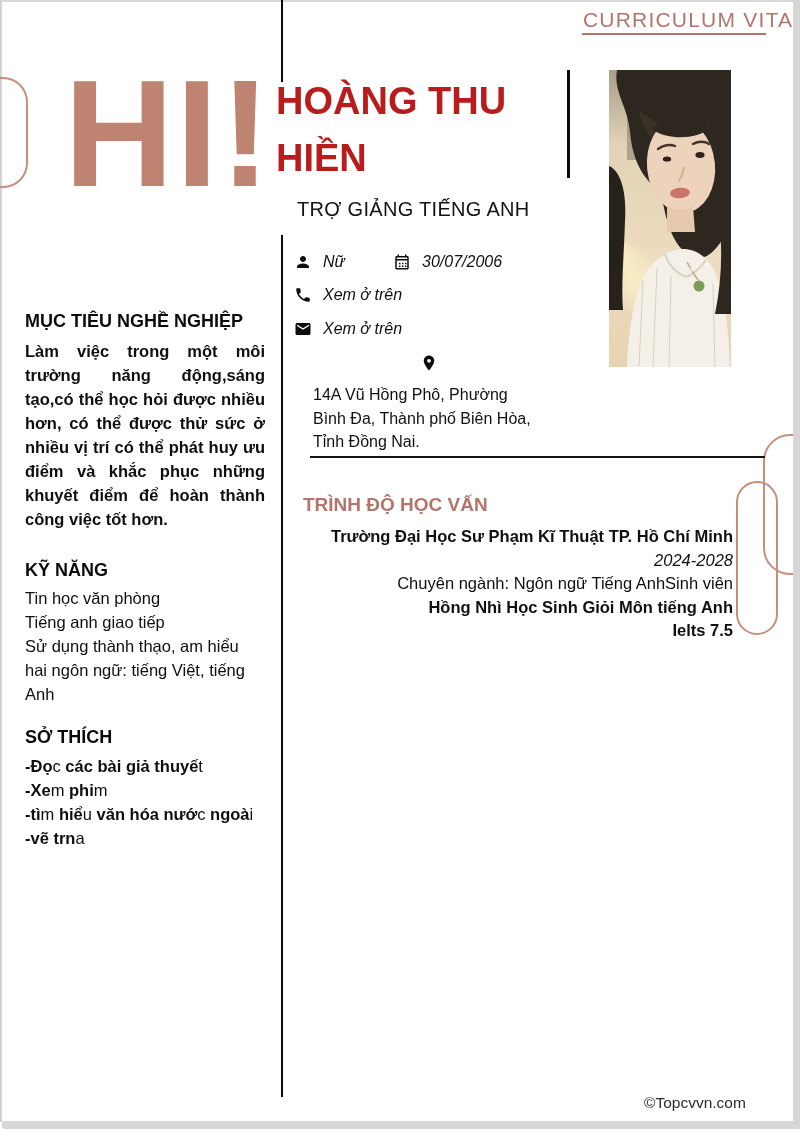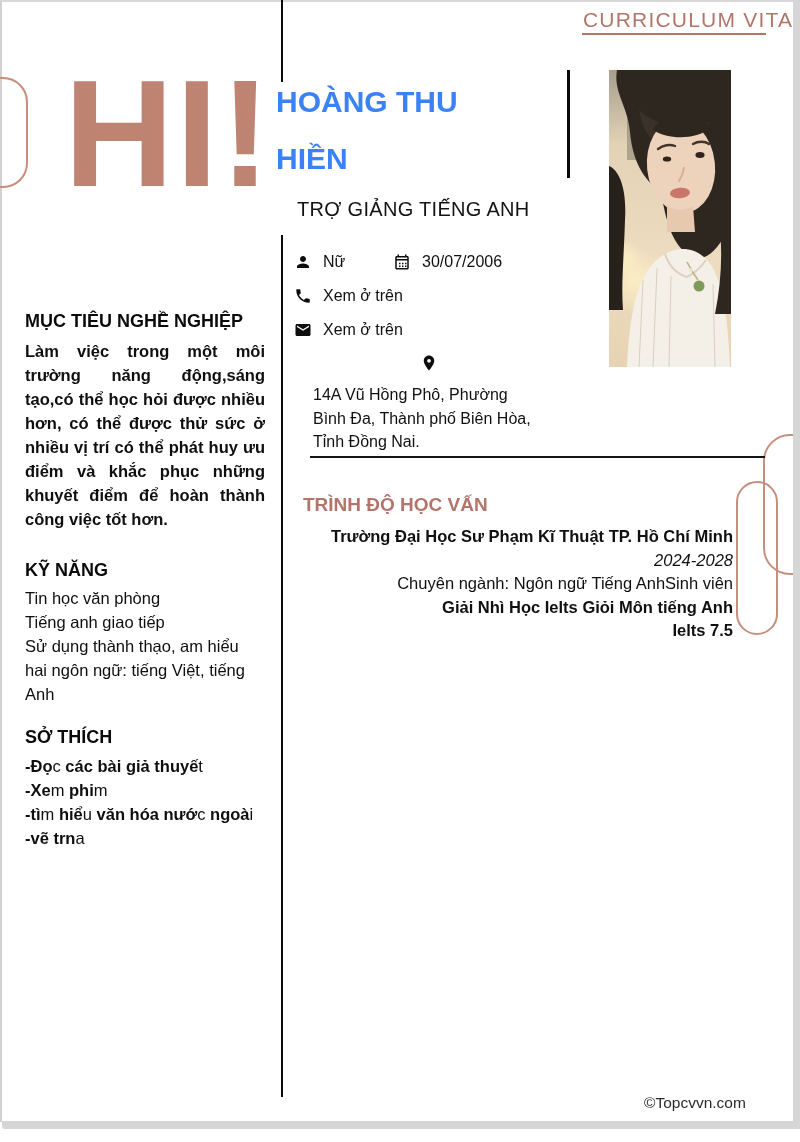"HOÀNG THU" .name { color: #3b82f6 -> #b91c1c; font-size: 30px -> 38px }
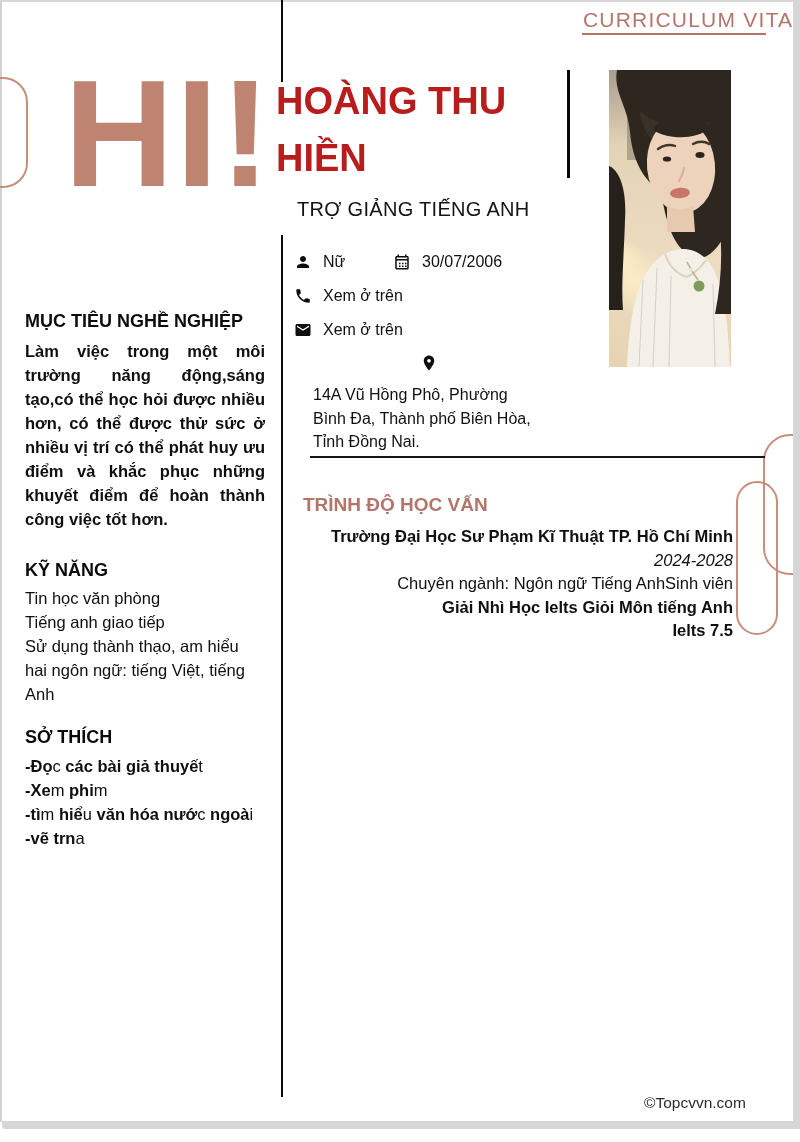"Nữ" .crow { align-items: center -> none; font-style: none -> italic }
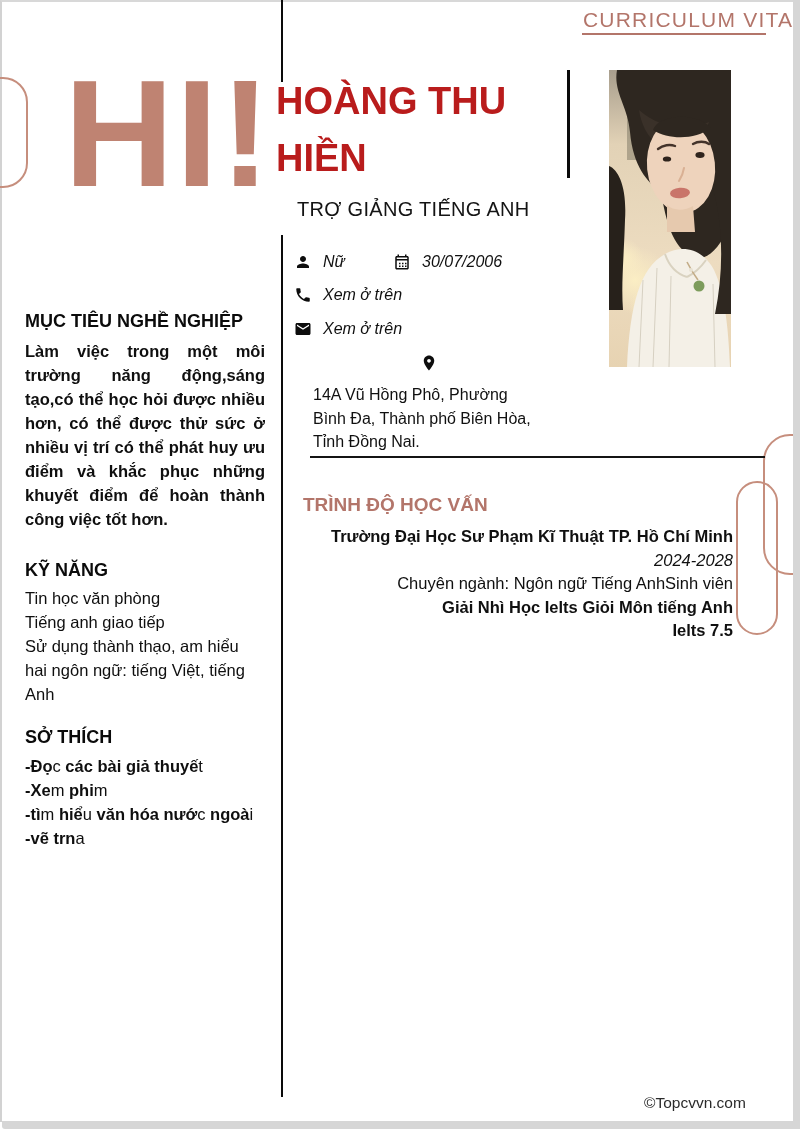"Giải Nhì Học Ielts Giỏi" div.edu-line { text: Giải Nhì Học Ielts -> Hồng Nhì Học Sinh }
